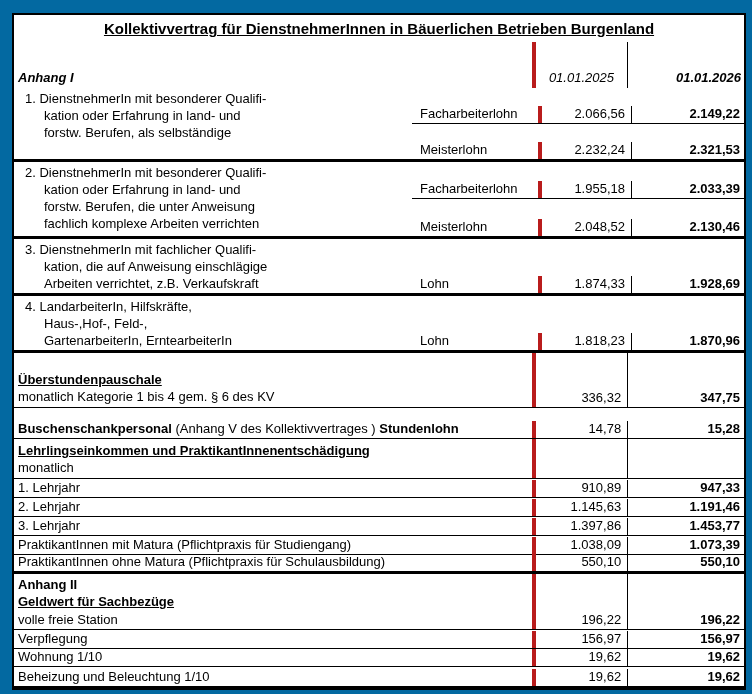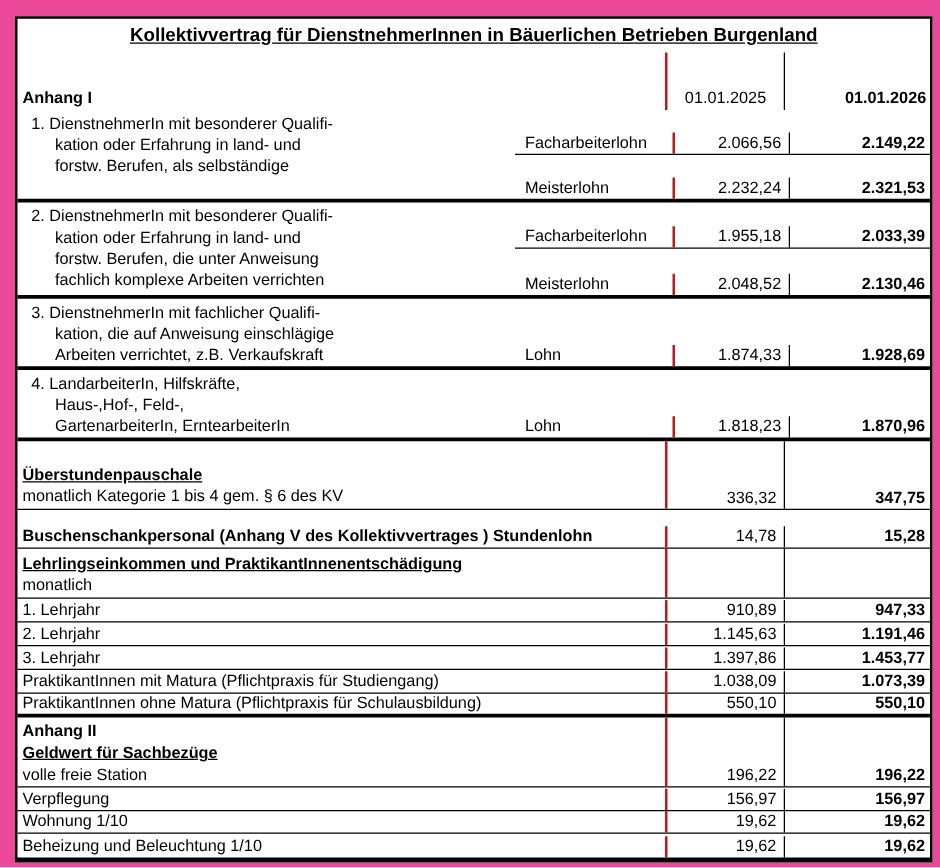"Kollektivvertrag für DienstnehmerInnen" .sheet { background: #ec4899 -> #0369a1 }
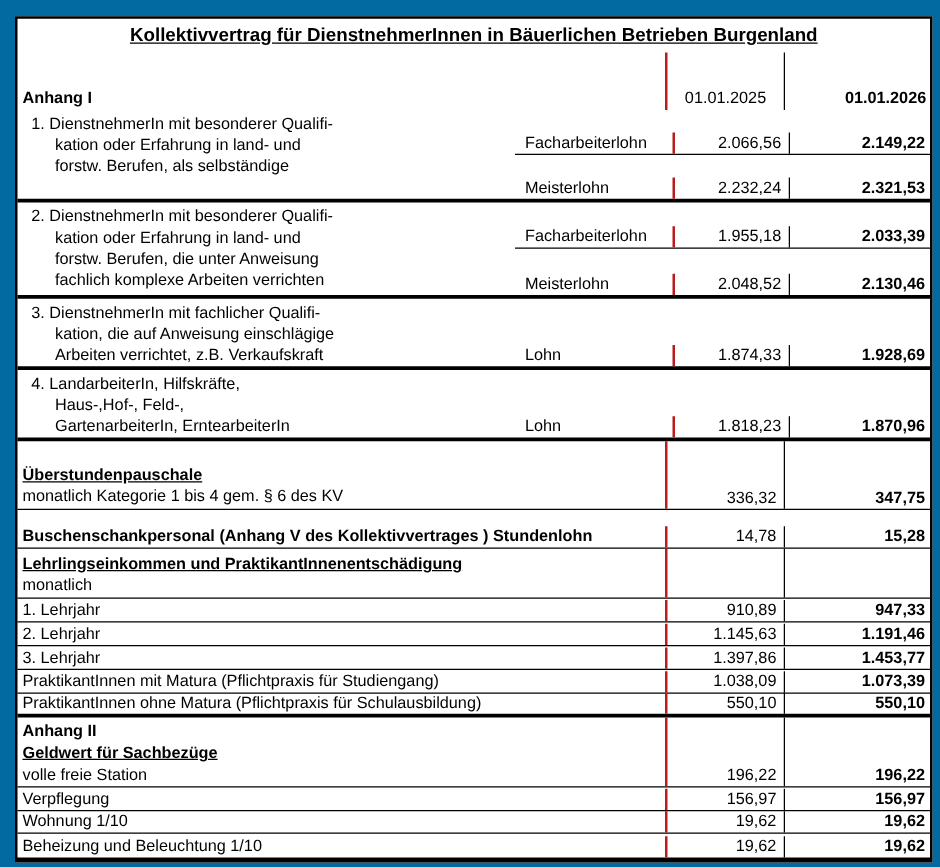"Anhang I" .hdr { font-style: none -> italic }
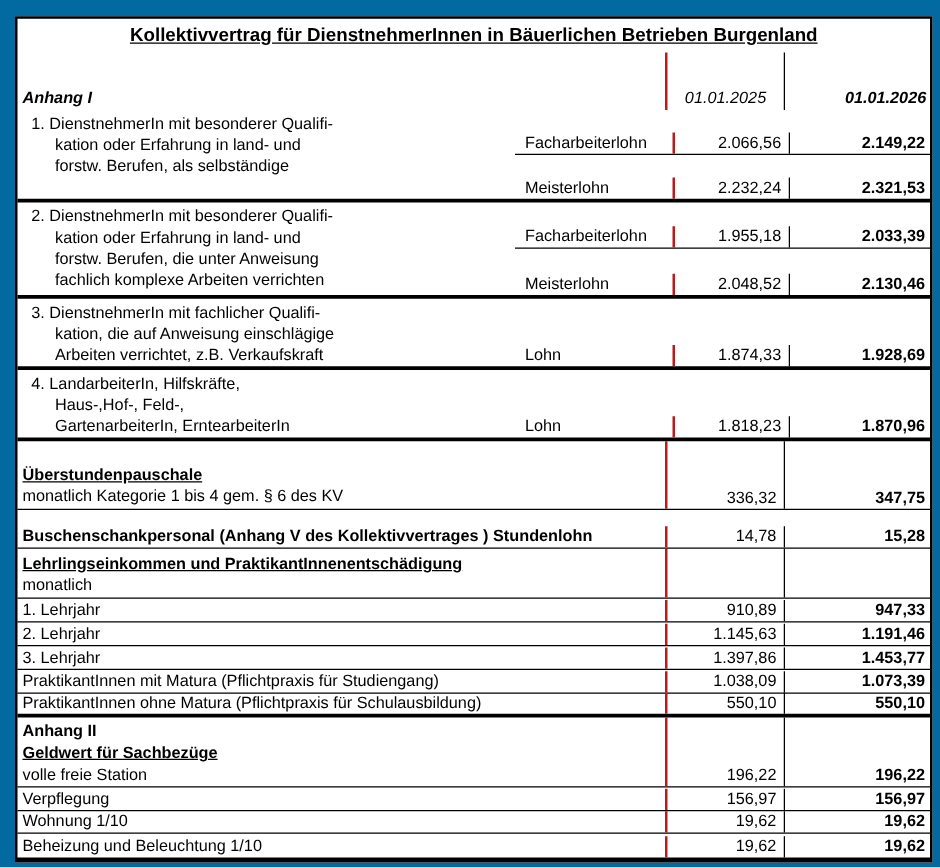"01.01.2025" .cC { border-left: 2px solid #b91c1c -> 4px solid #b91c1c }
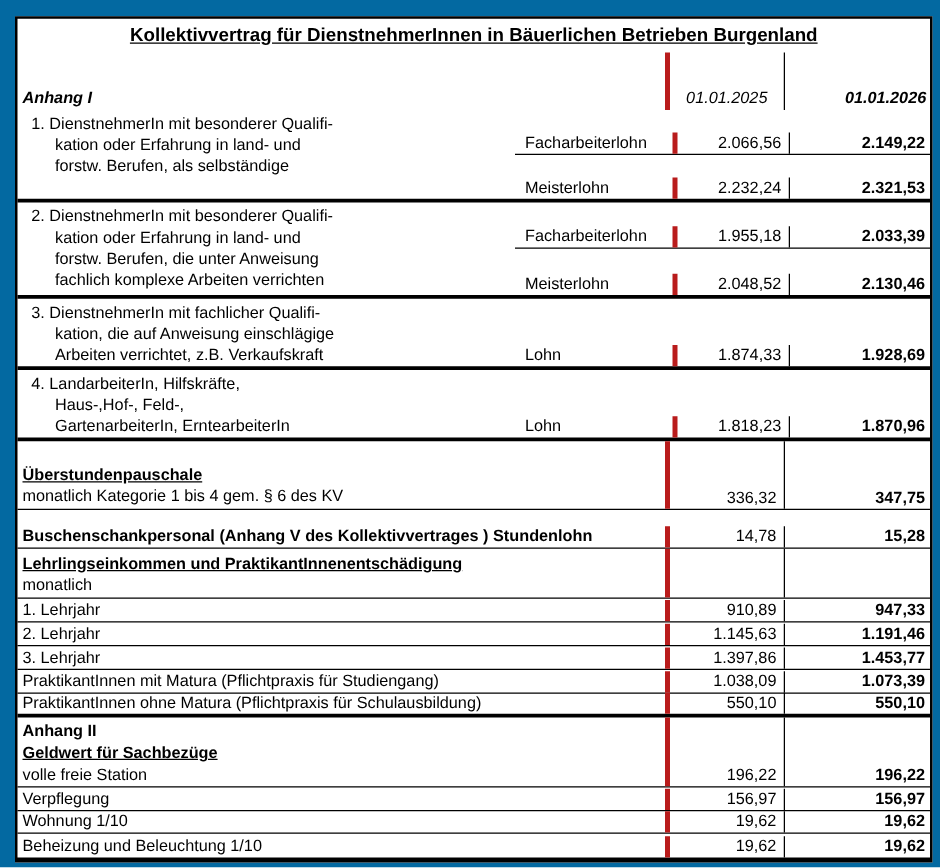"(Anhang V des Kollektivvertrages )" .busch-line .mid { font-weight: bold -> normal }
